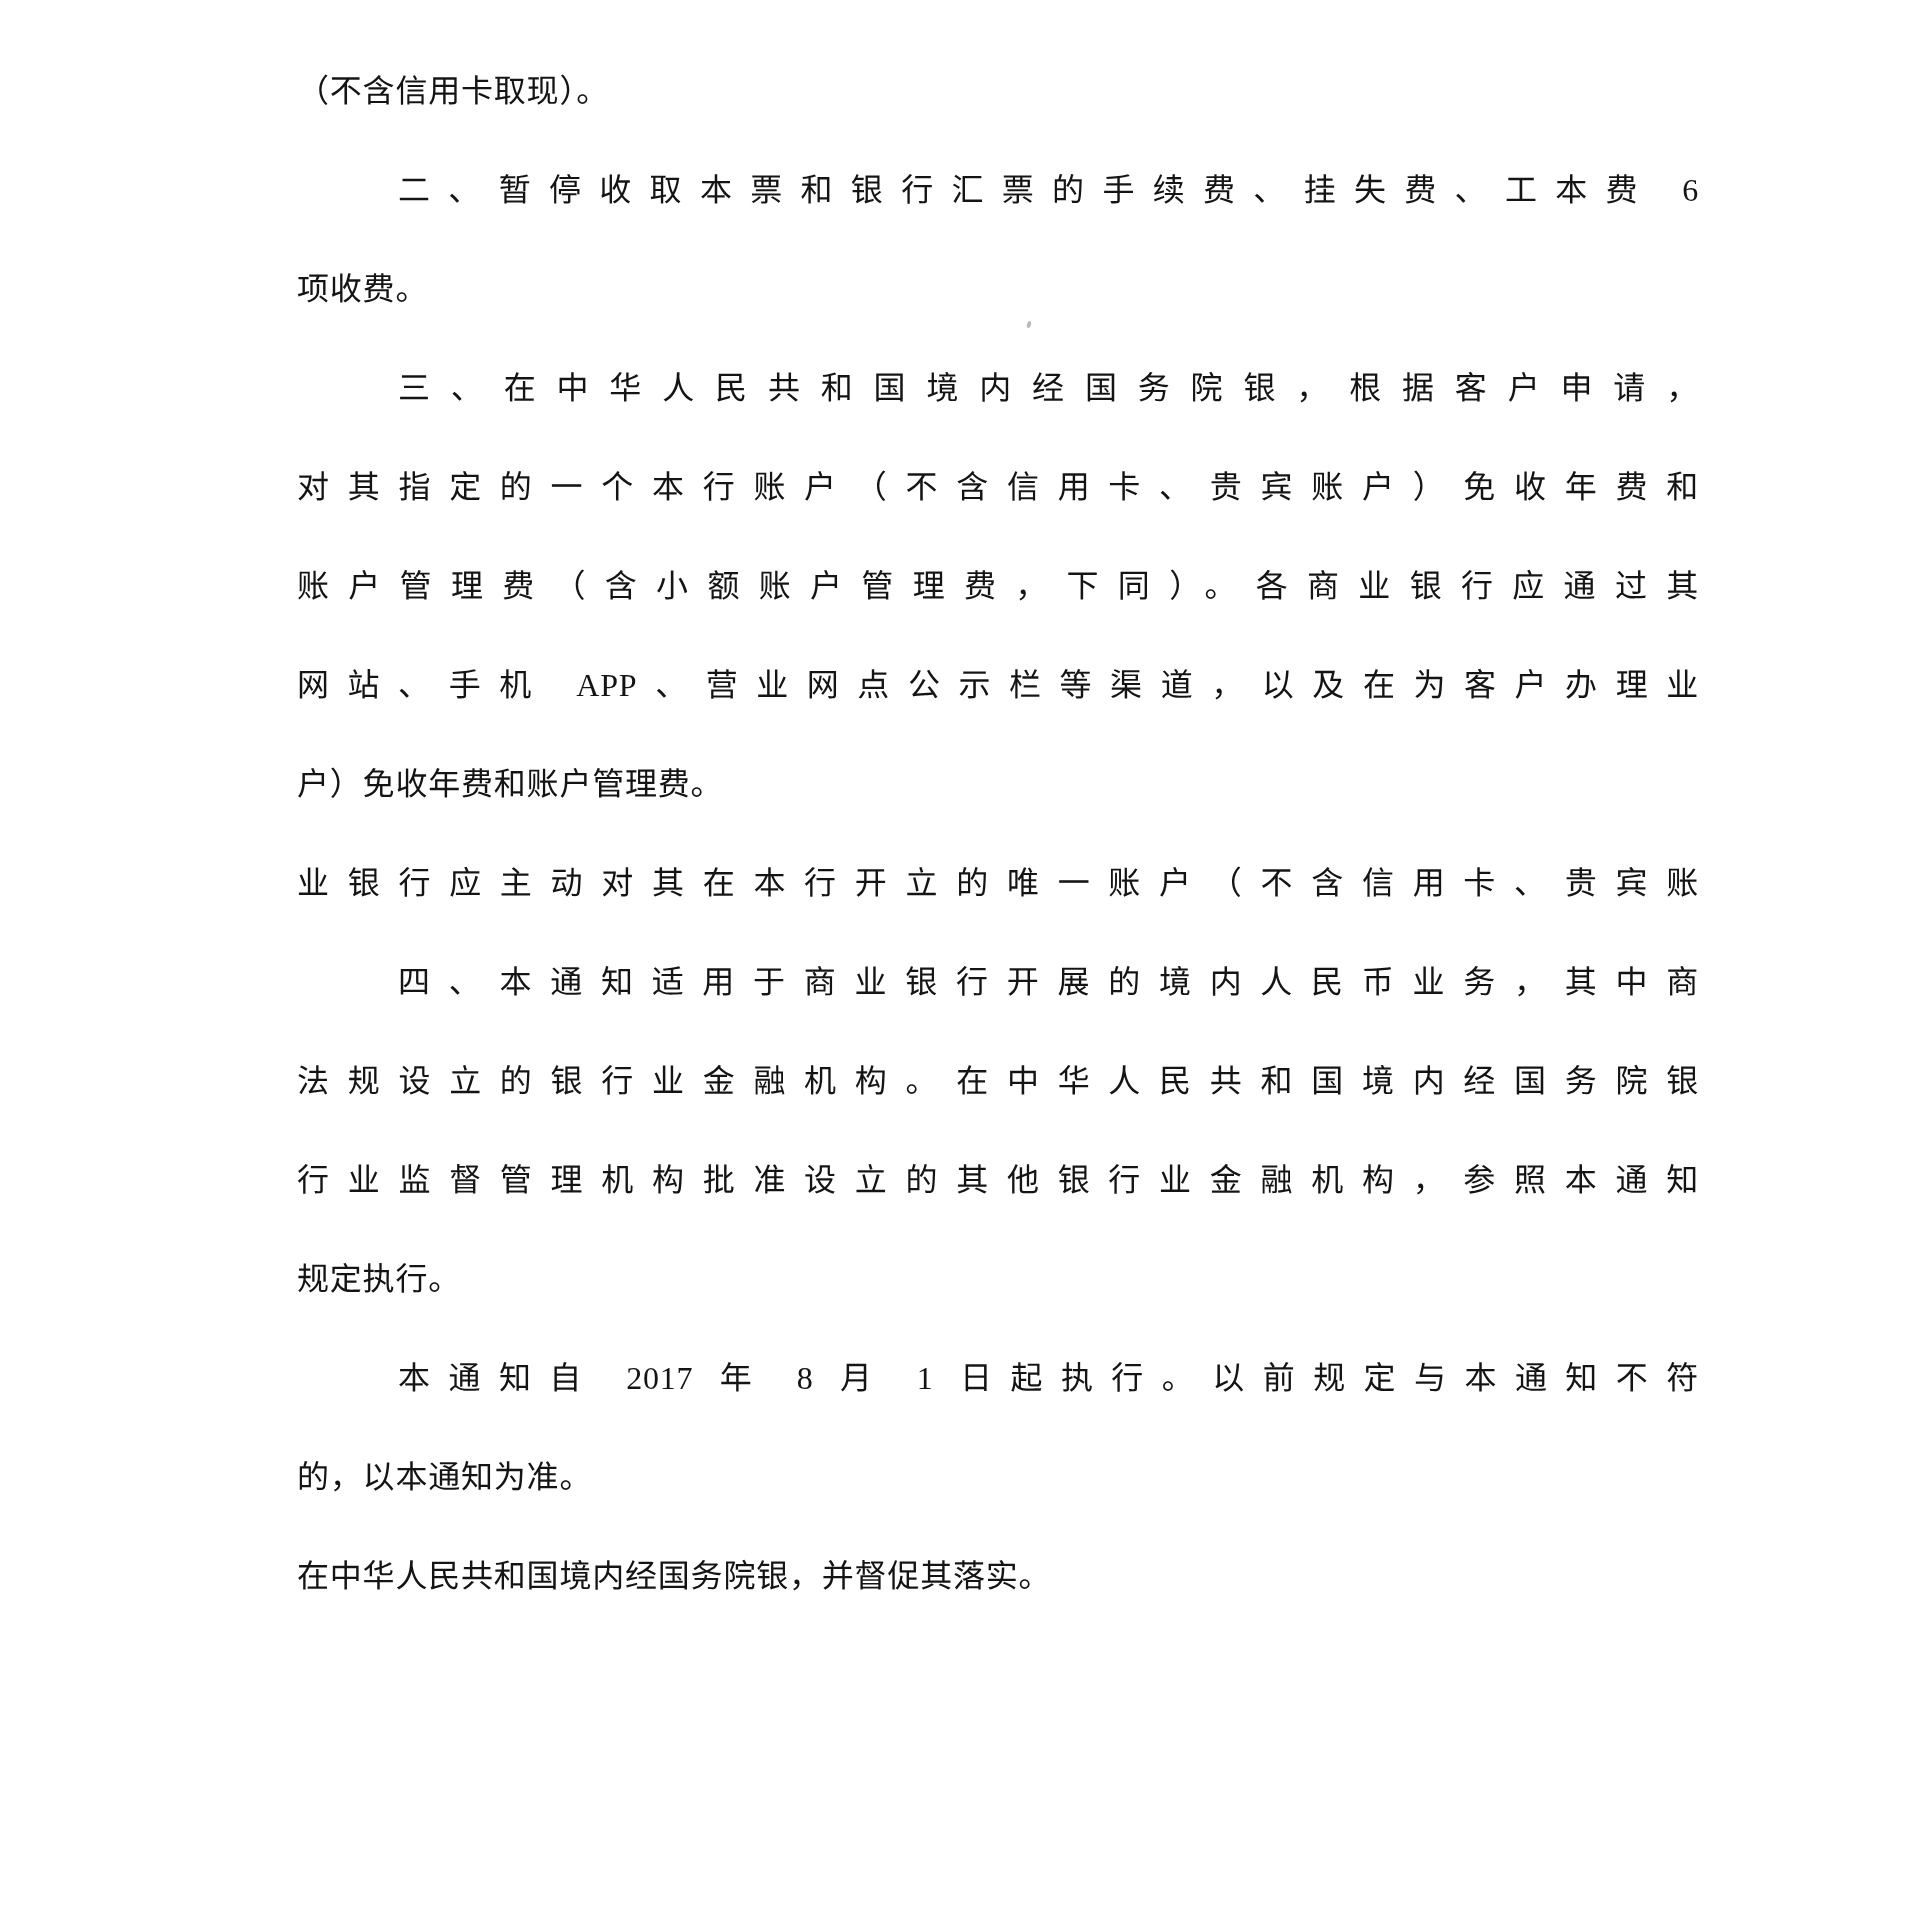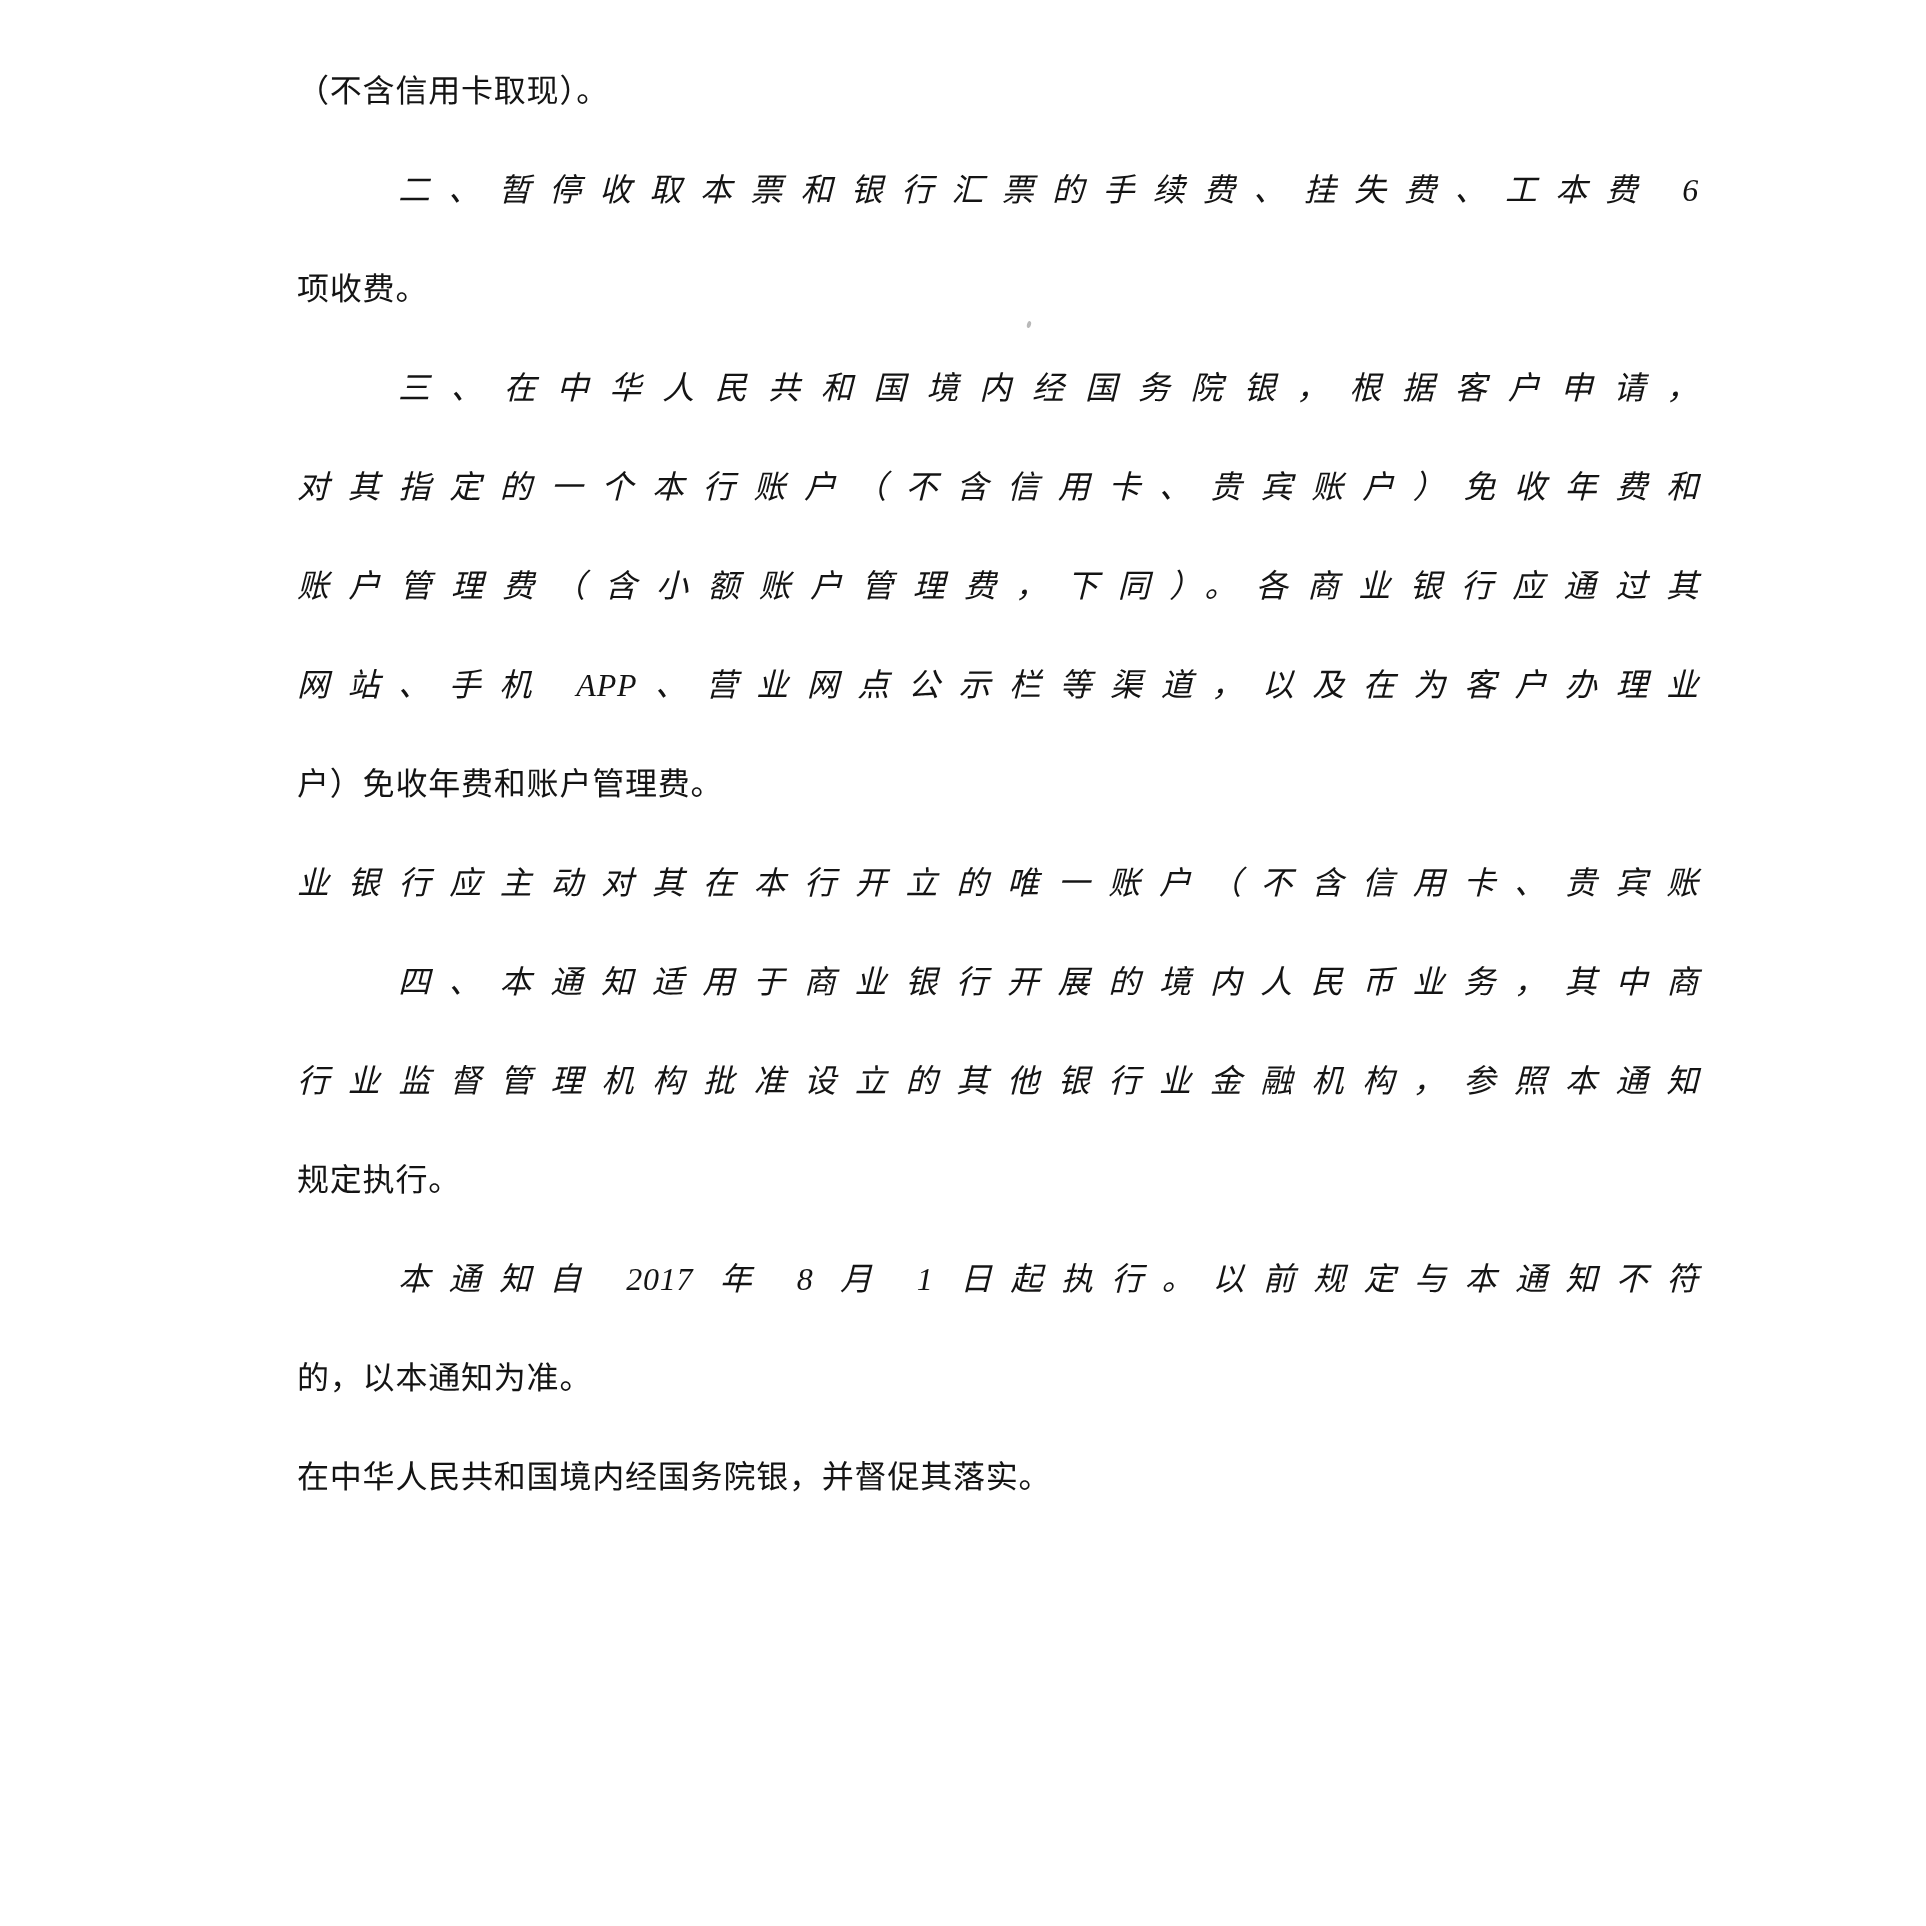"二、暂停收取本票和银行汇票的手续费、挂失费、工本费 6" .line.full { font-style: italic -> none }
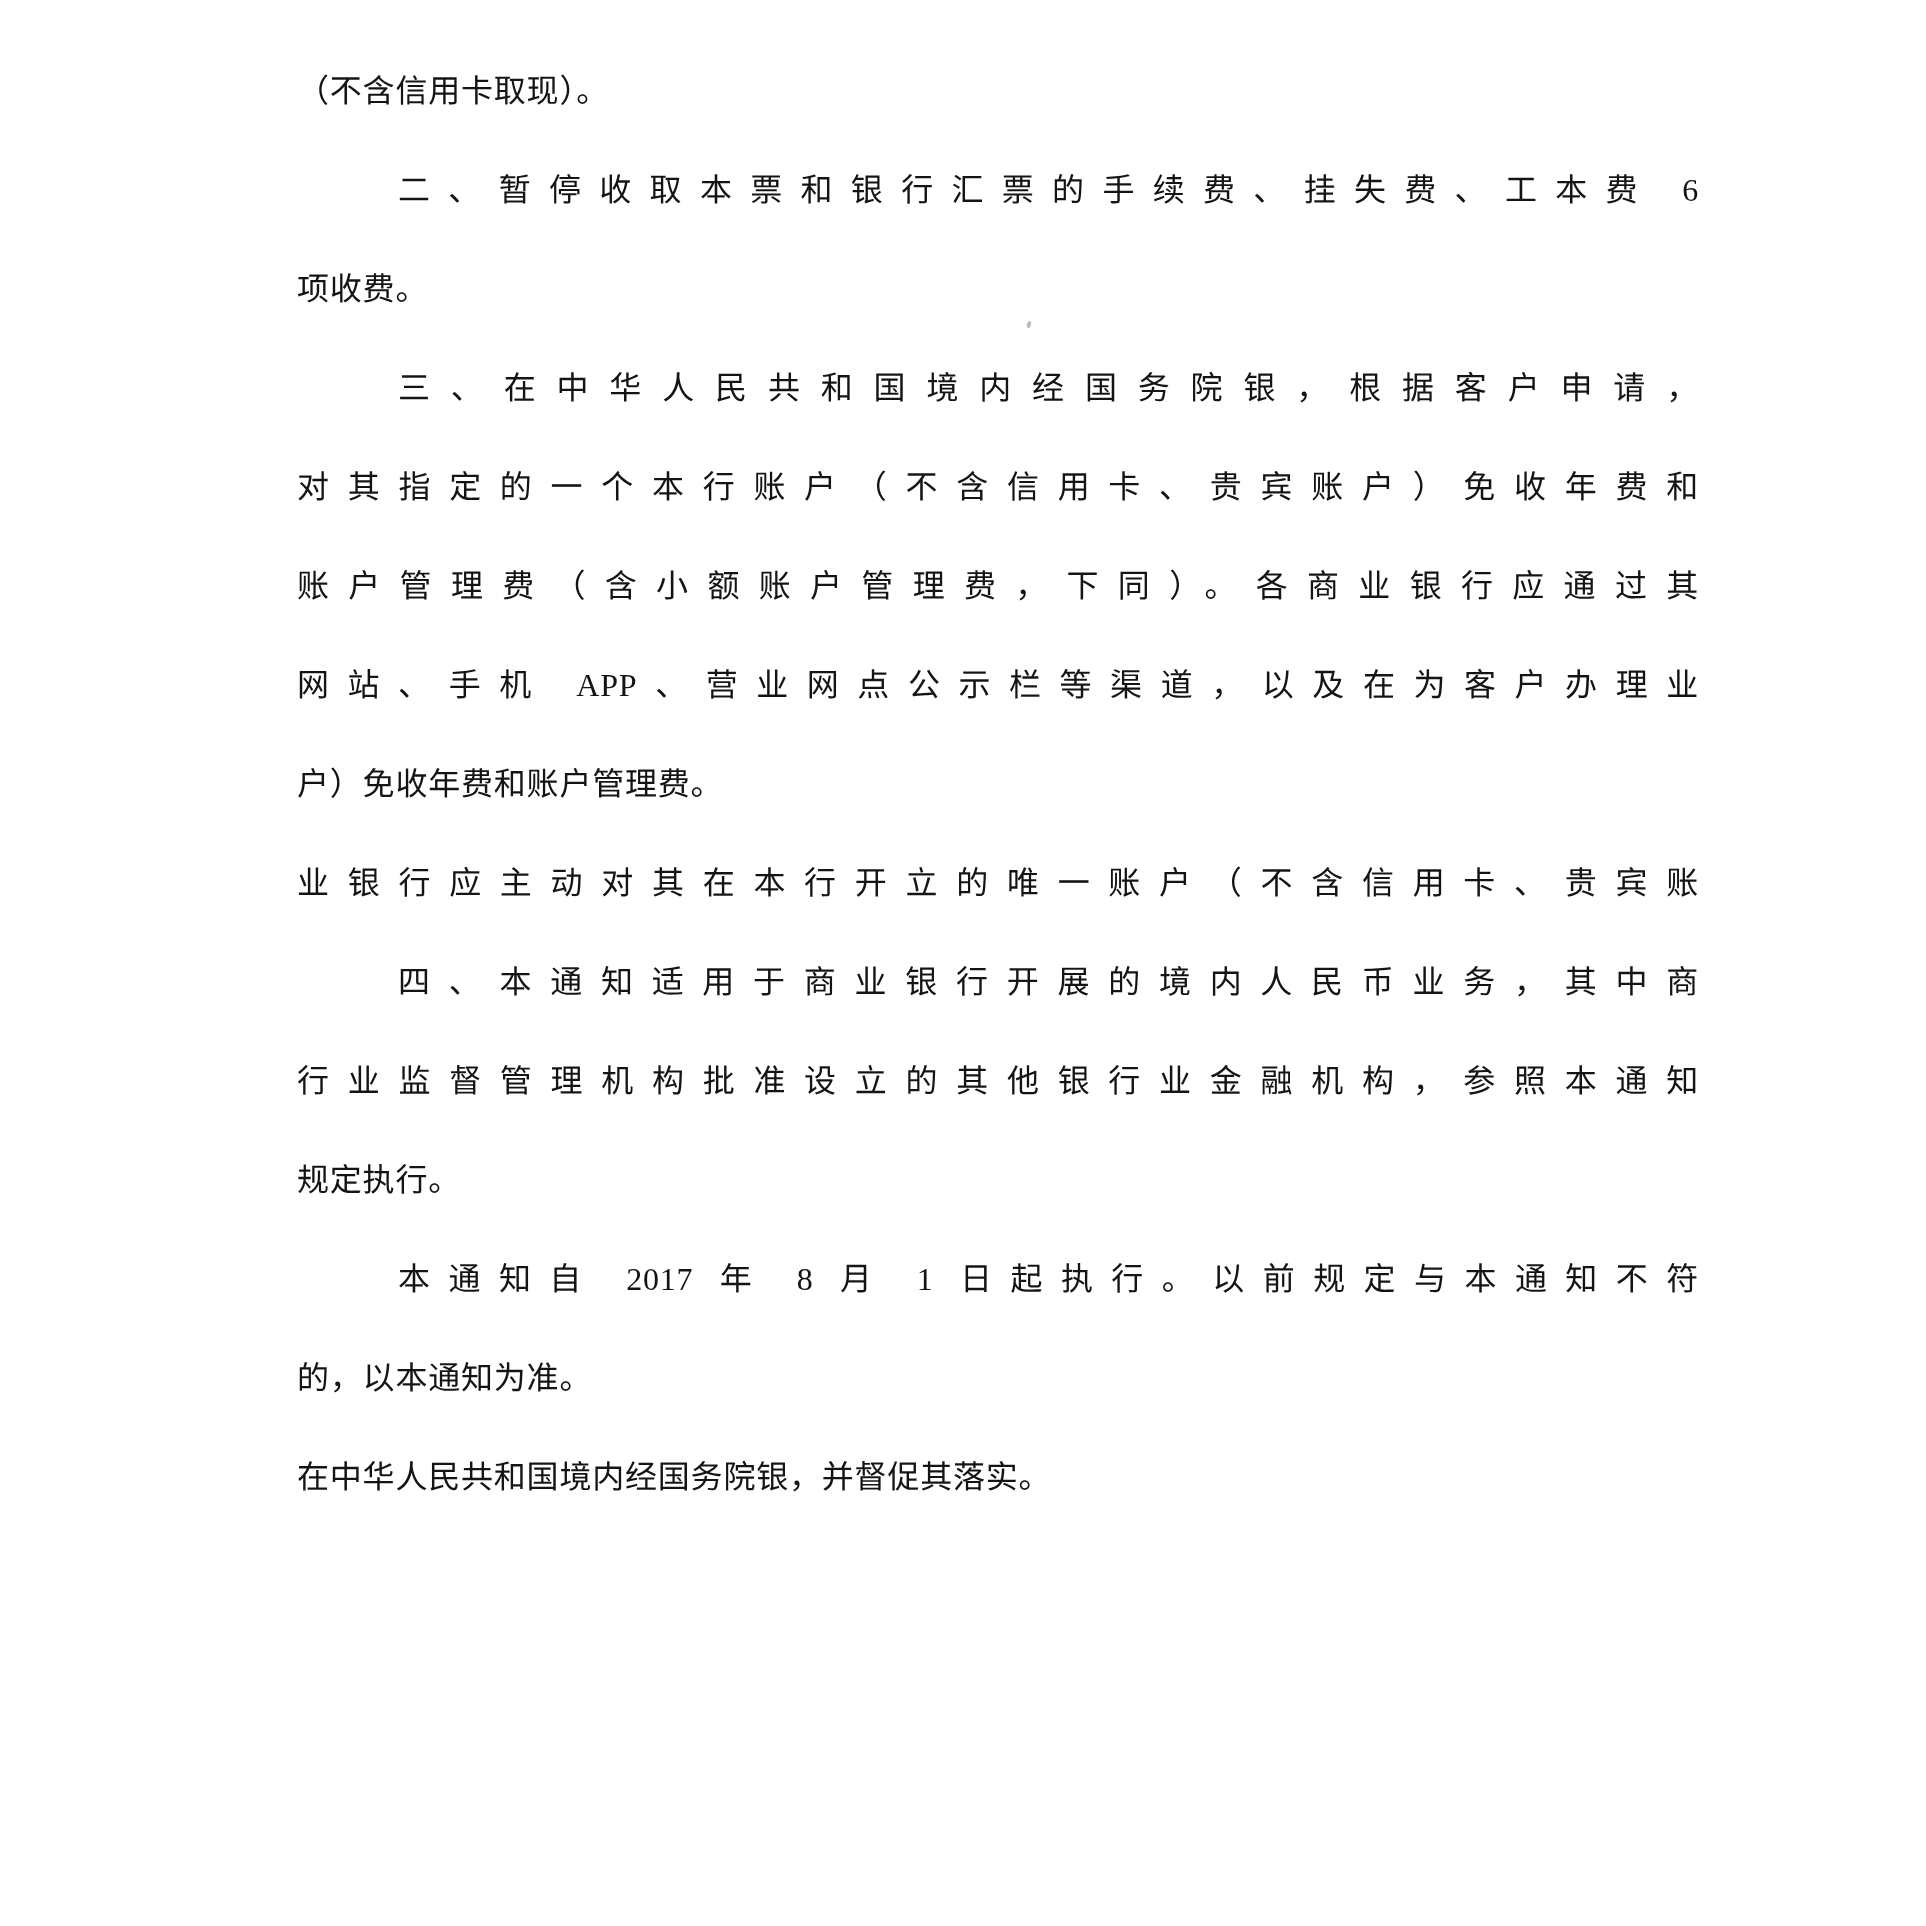"法规设立的银行业金融机构。在中华人民共和国境内经国务院银" div.line { html: none -> <div>法规设立的银行业金融机构。在中华人民共和国境内经国务院银</div> }
